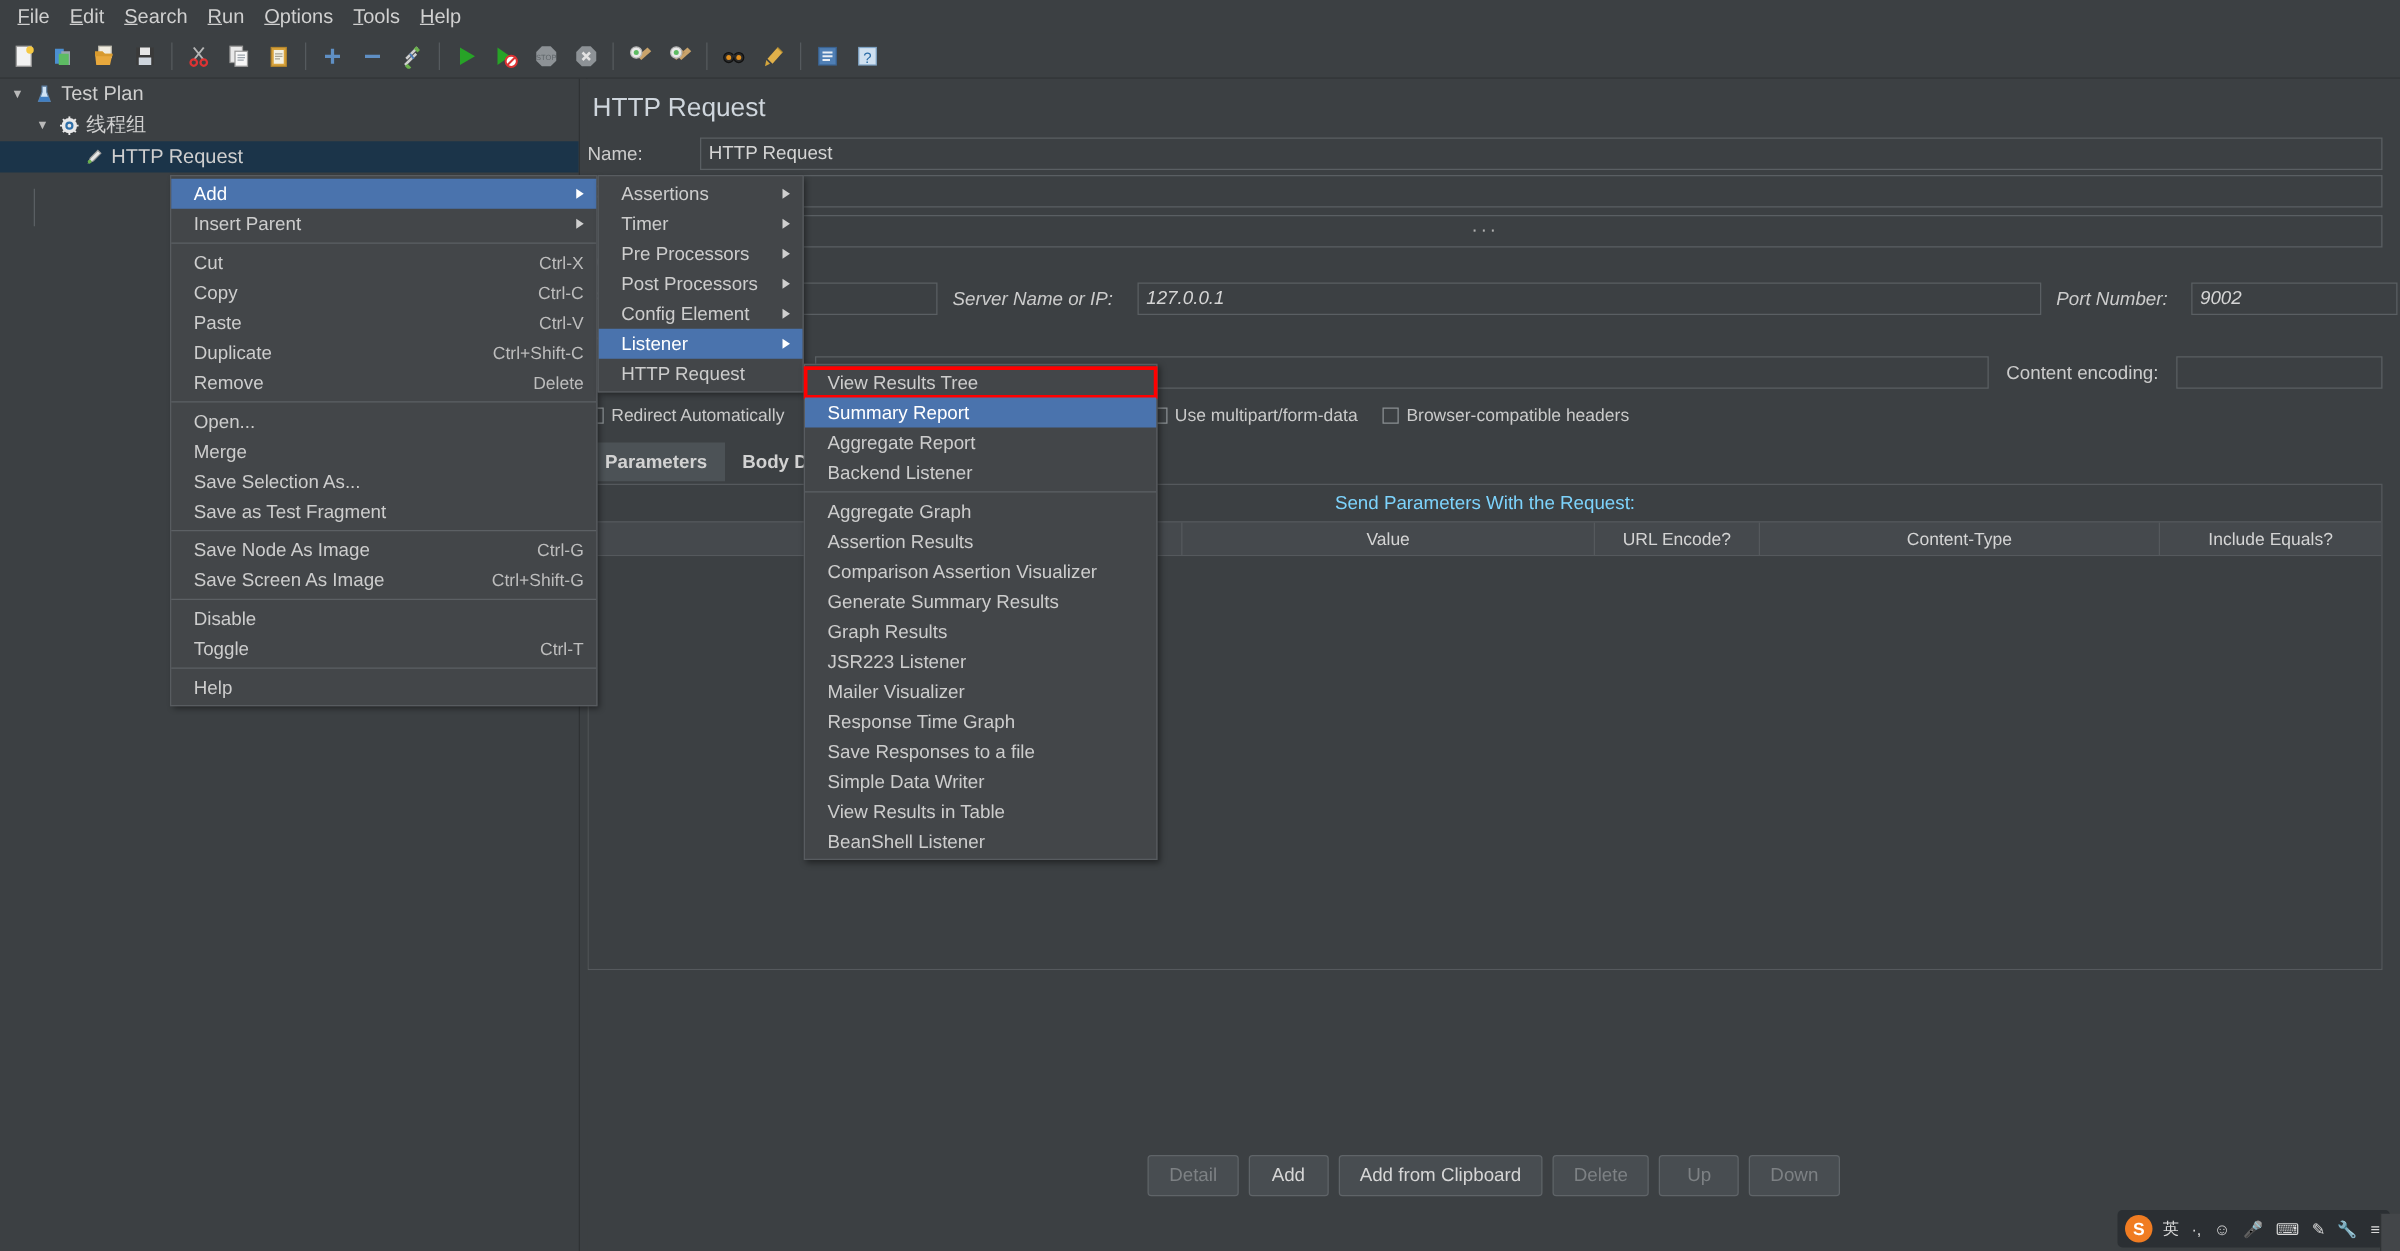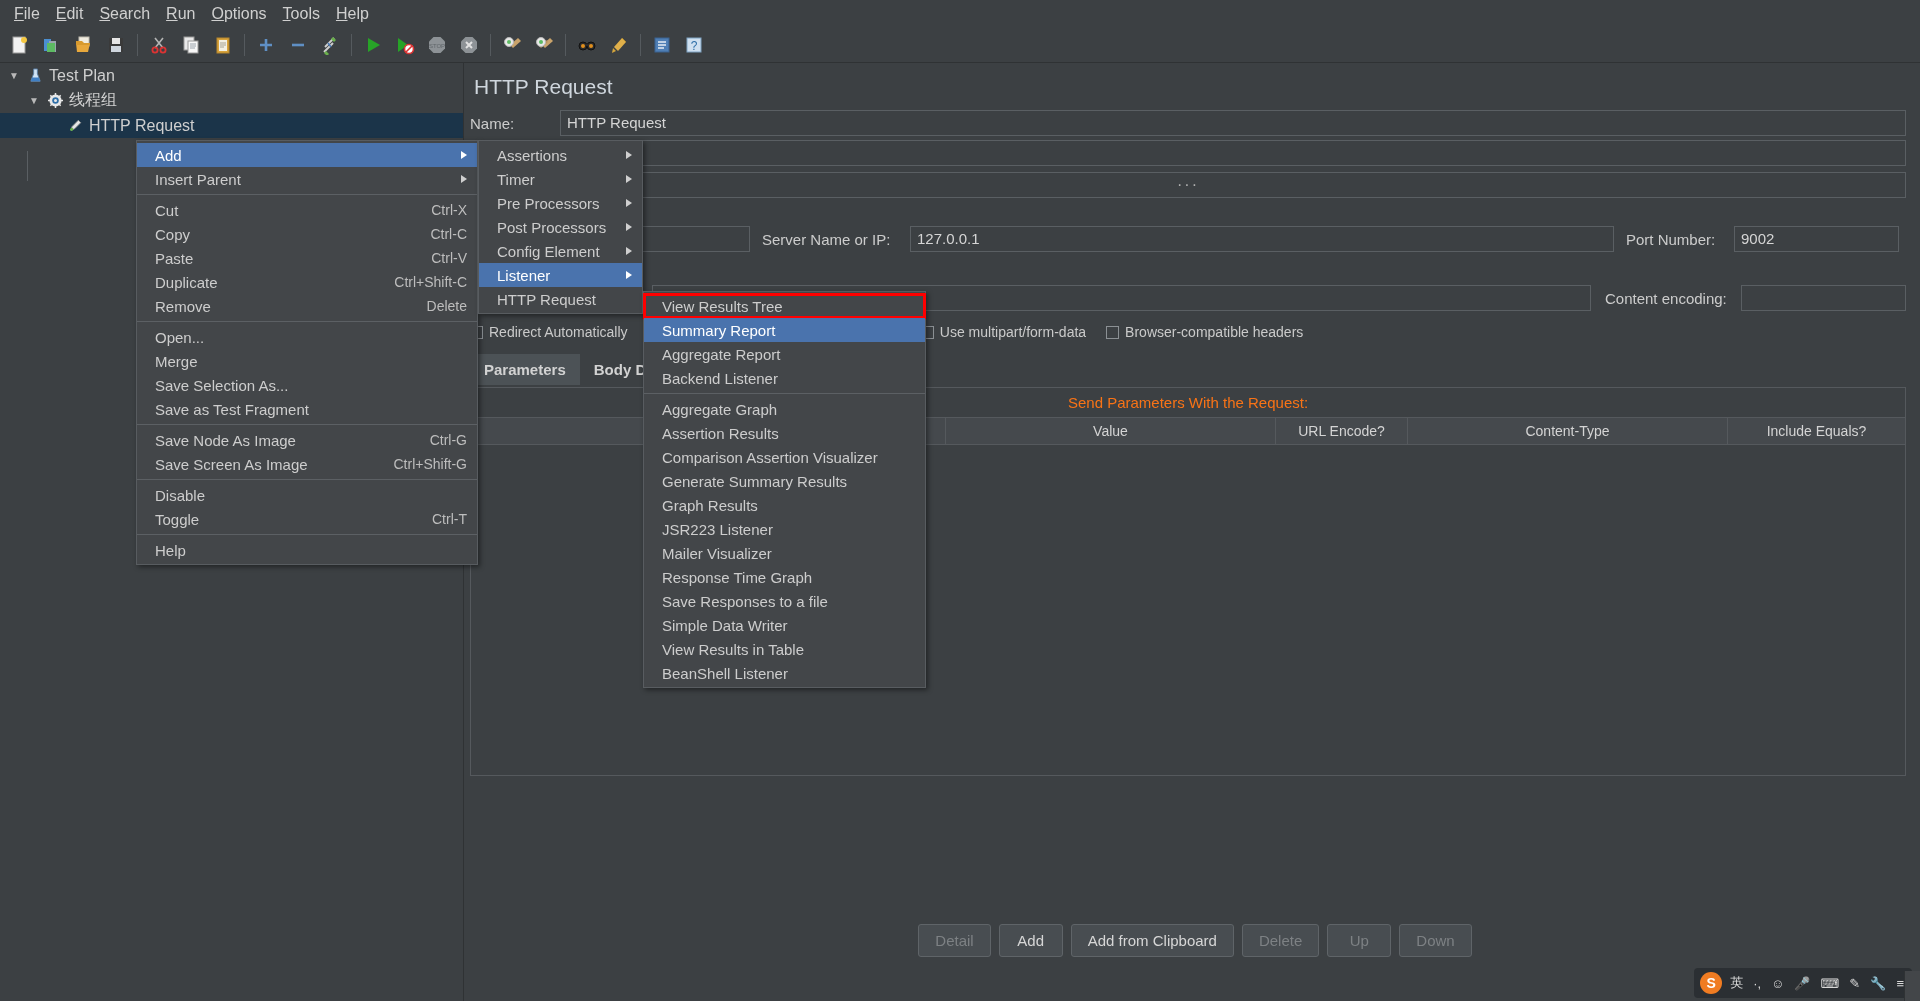"Server Name or IP:" div.field-row { font-style: none -> italic; margin-right: 21px -> 2px }
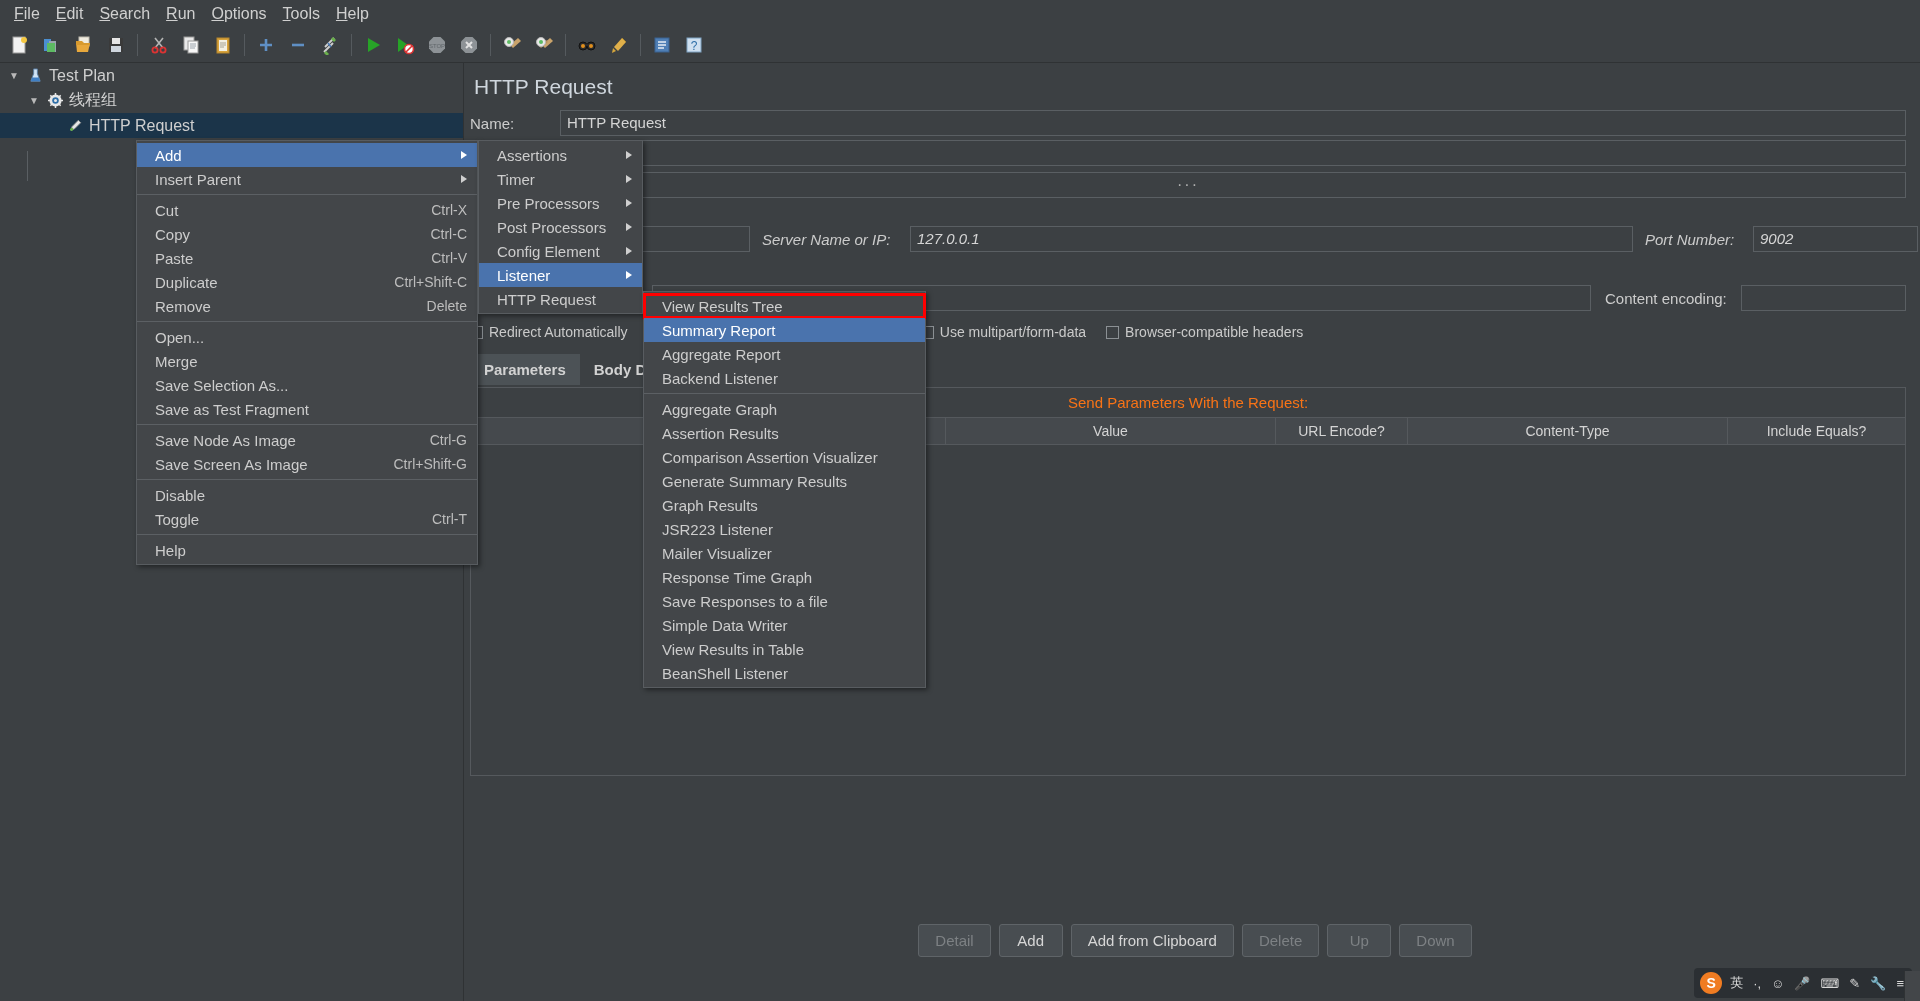"Send Parameters With the Request:" .param-head { color: #f97316 -> #7dd3fc }
